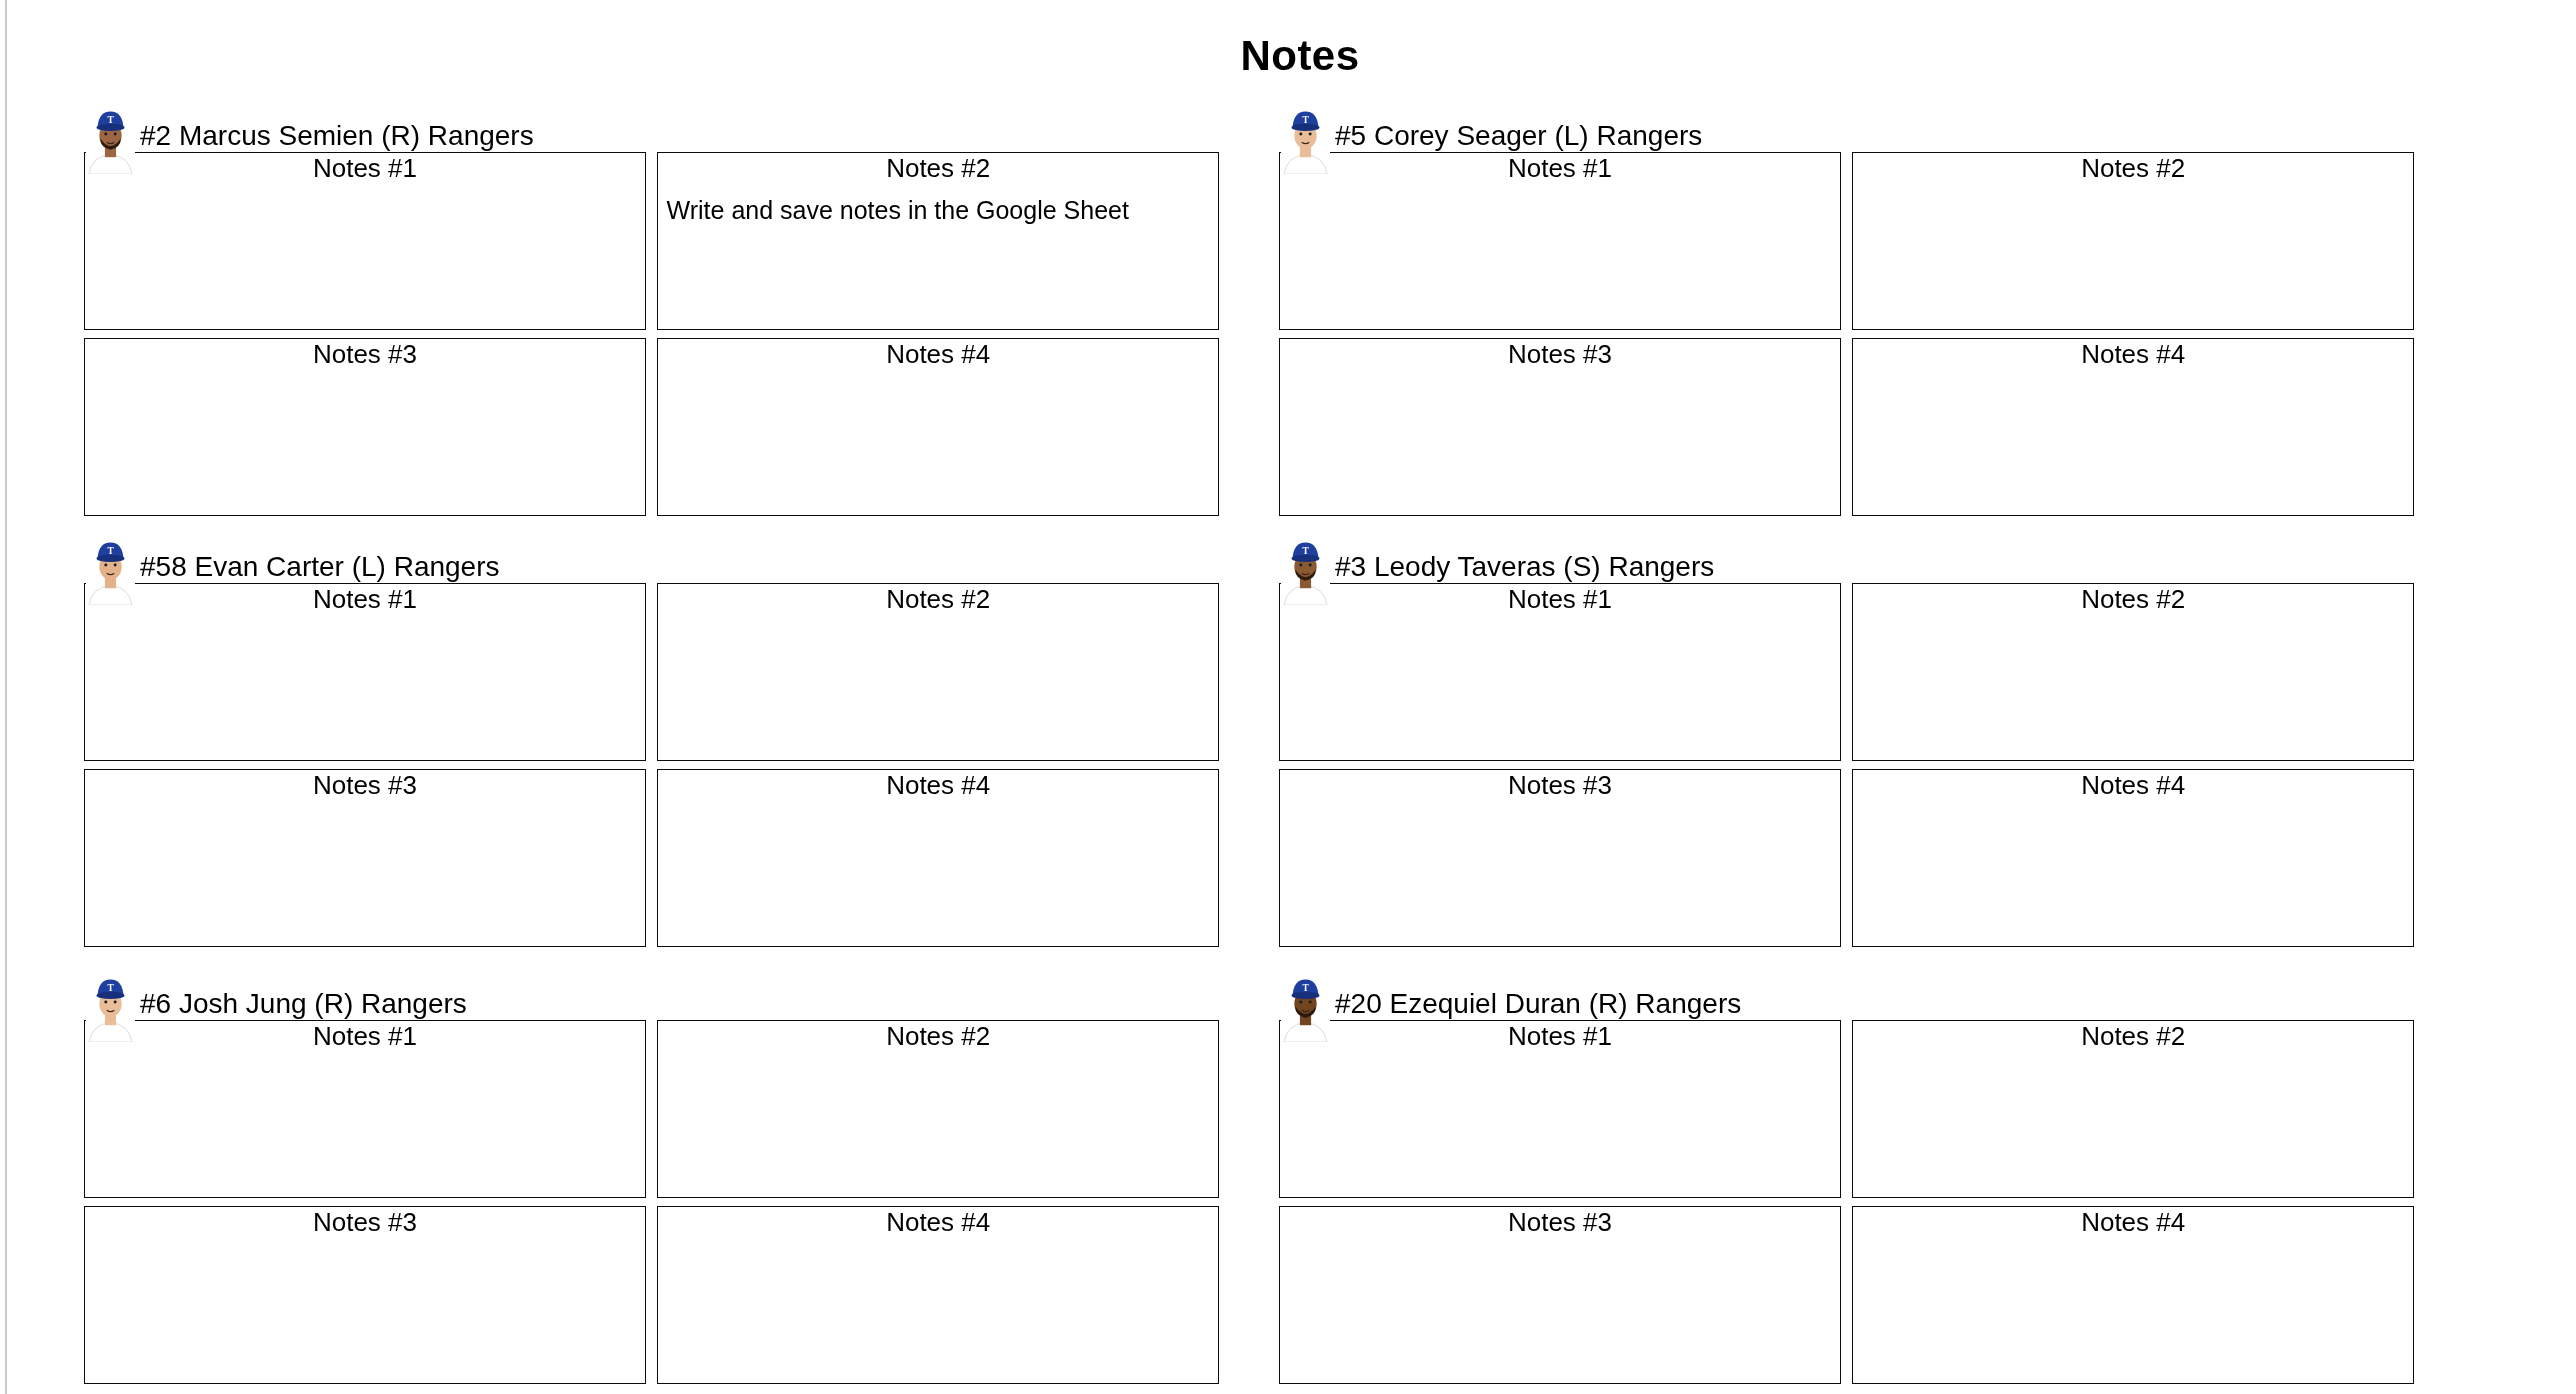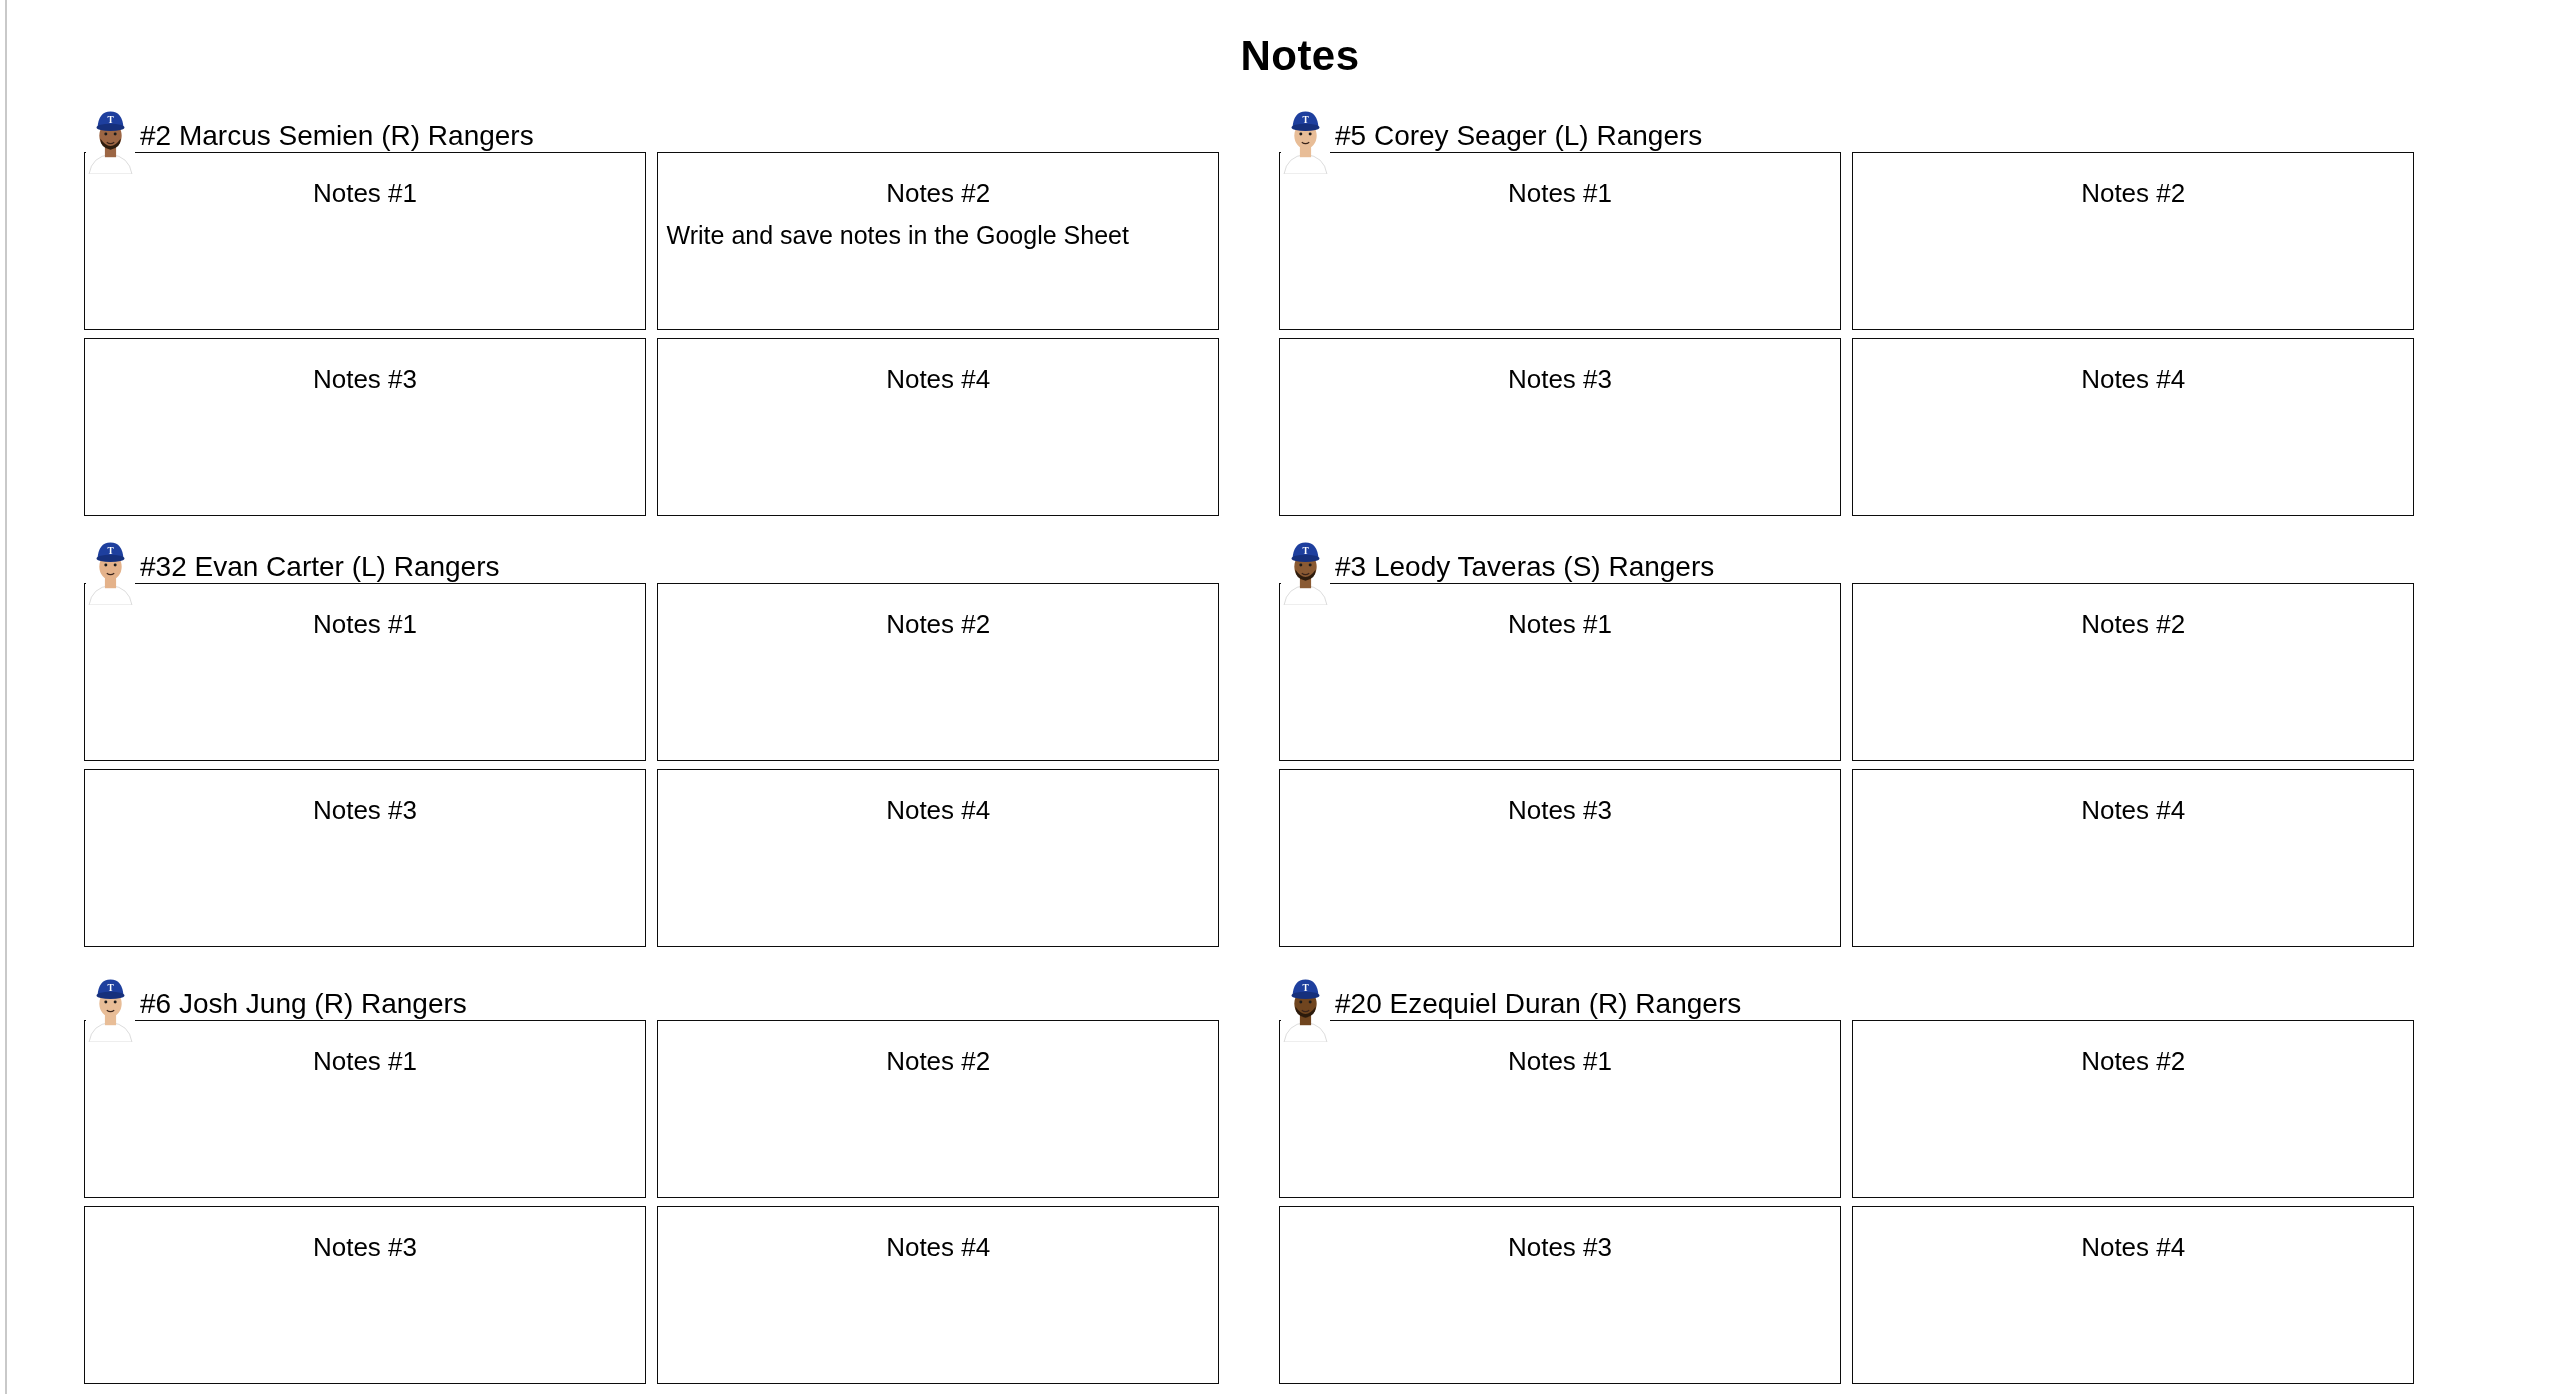"Notes #1" .note-box { padding-top: 26px -> 1px }
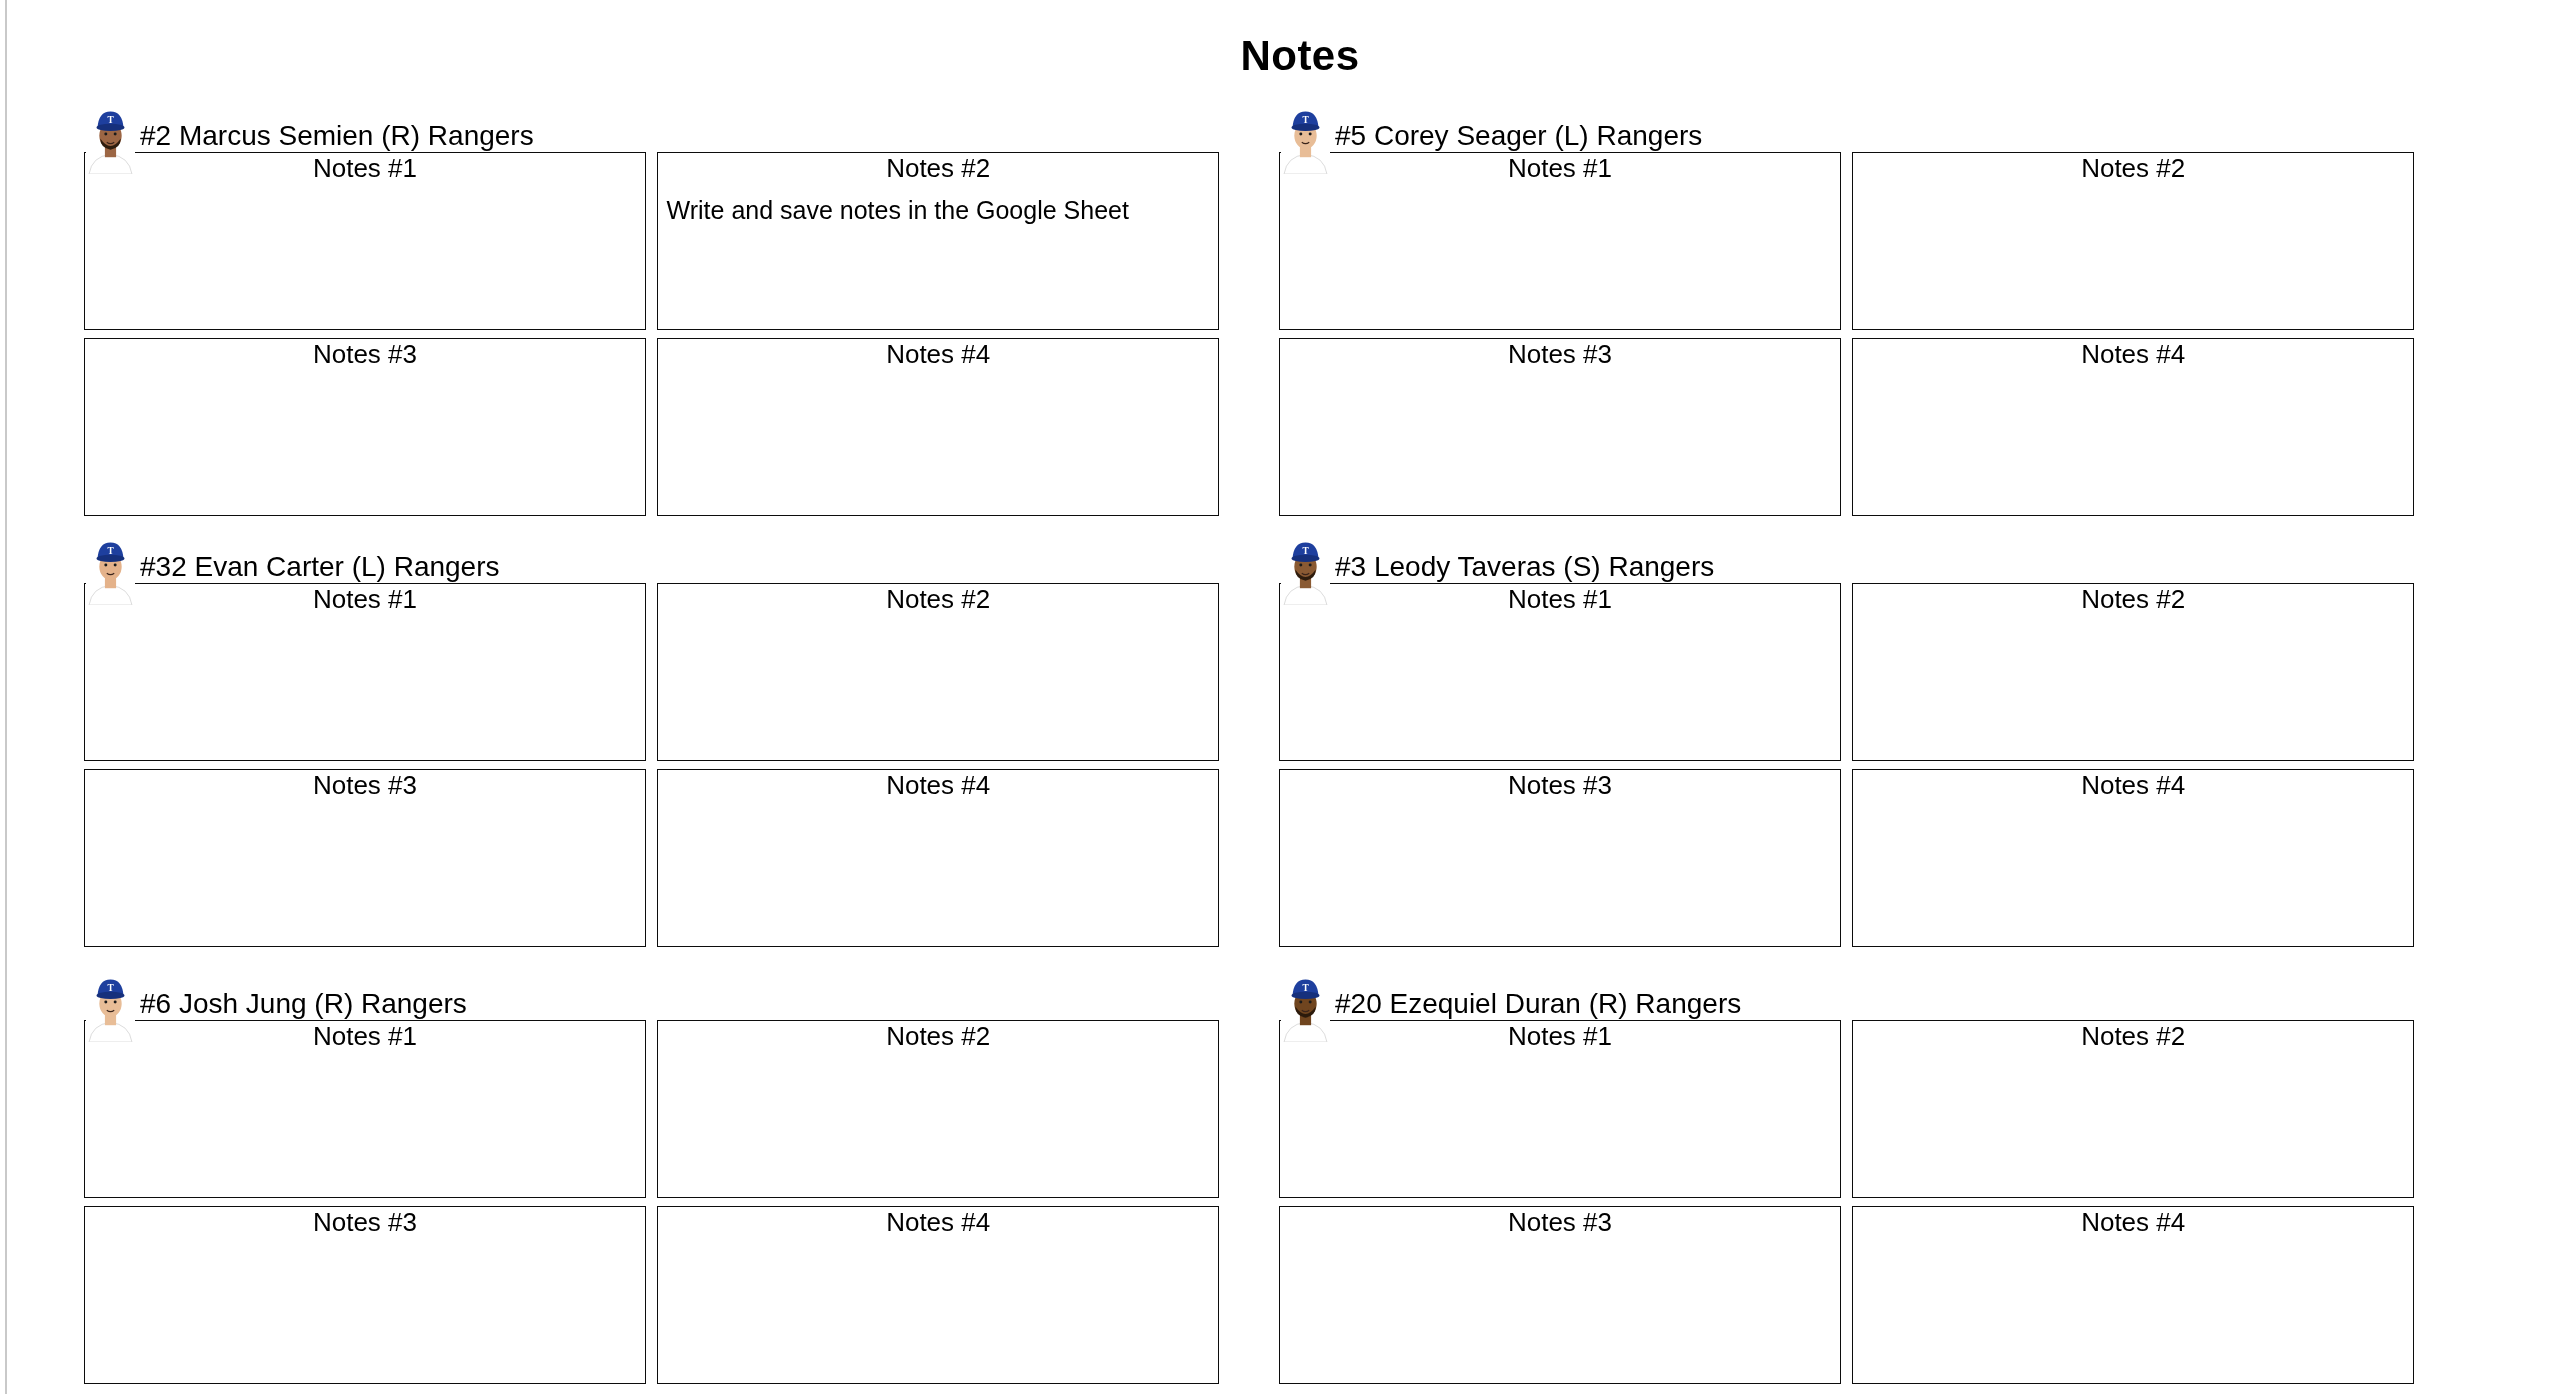"#32 Evan Carter (L) Rangers" span.header-label { text: 32 -> 58 }
